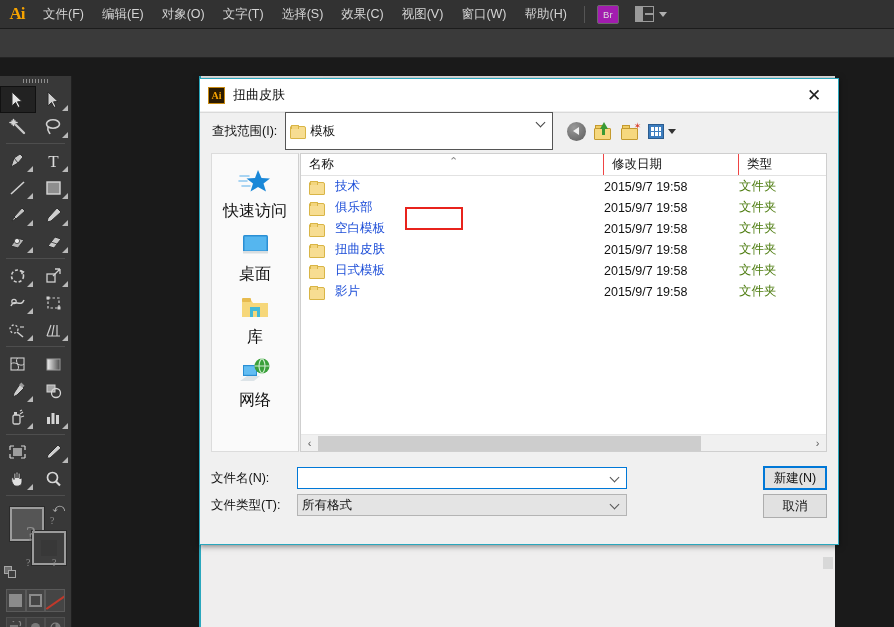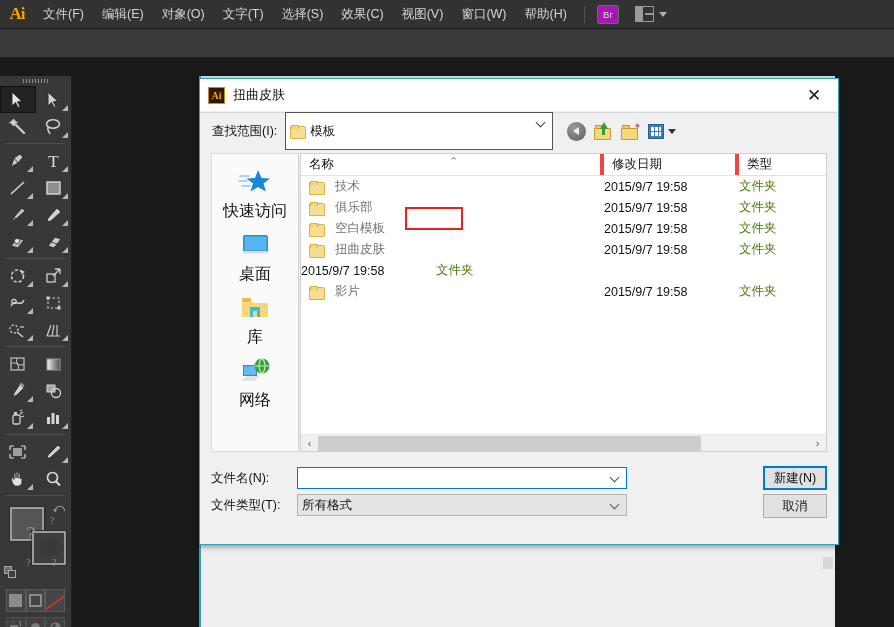"名称" .fl-th { border-right: 4px solid #ef4444 -> 1px solid #ef4444 }
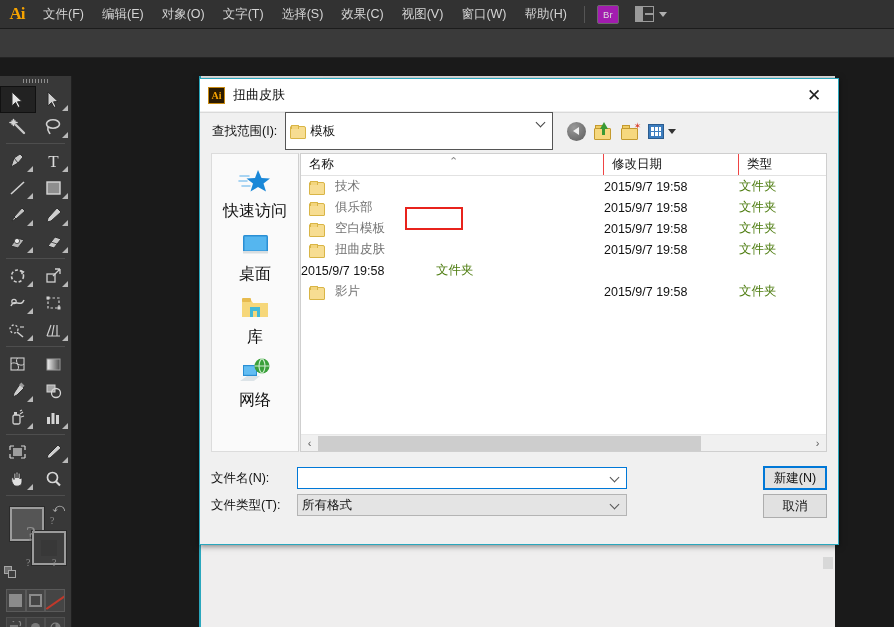"技术" .fl-txt { color: #737373 -> #1d4ed8 }
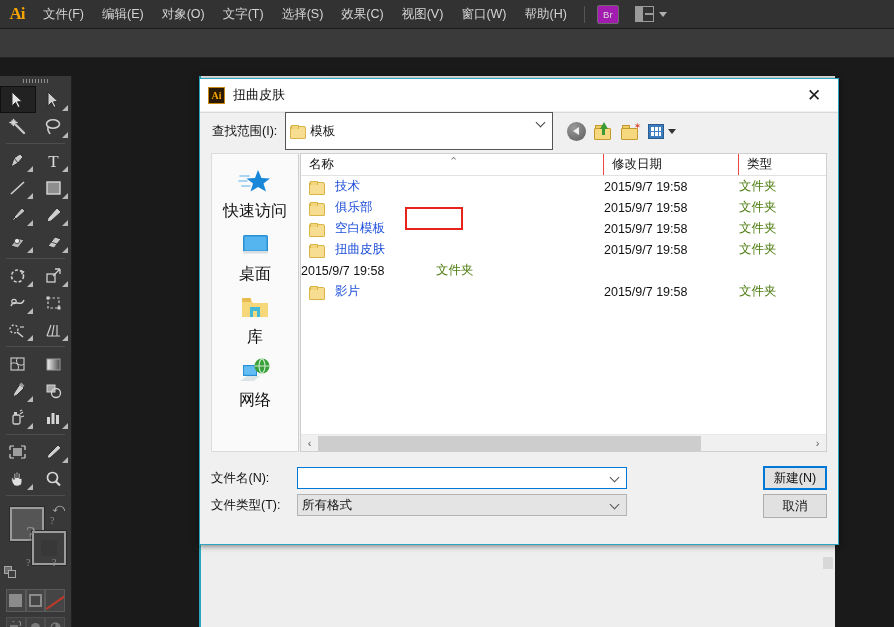"日式模板" div.fl-name { html: none -> <div> <div></div> <span>日式模板</span> </div> }
